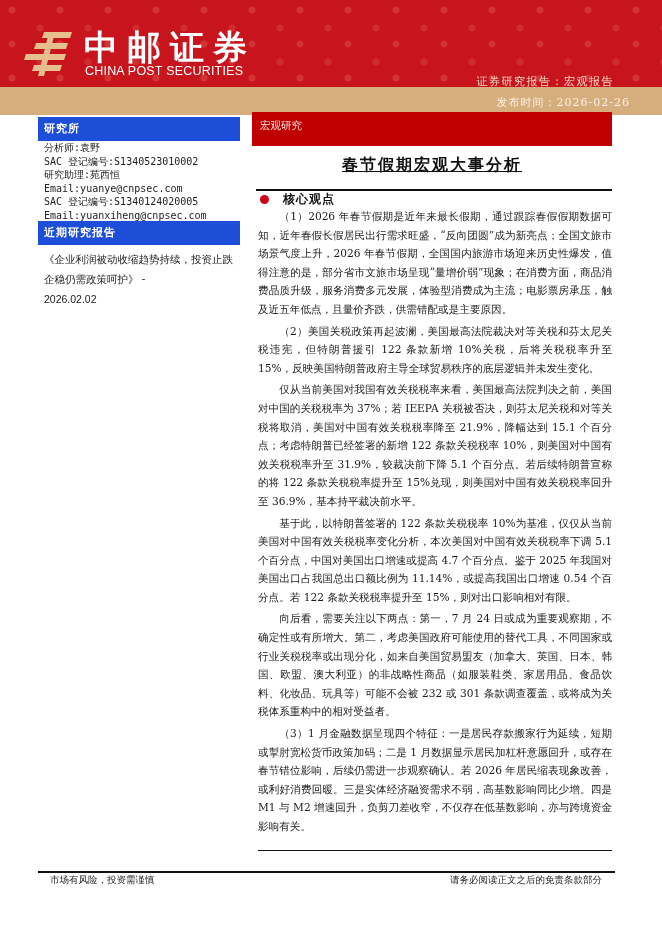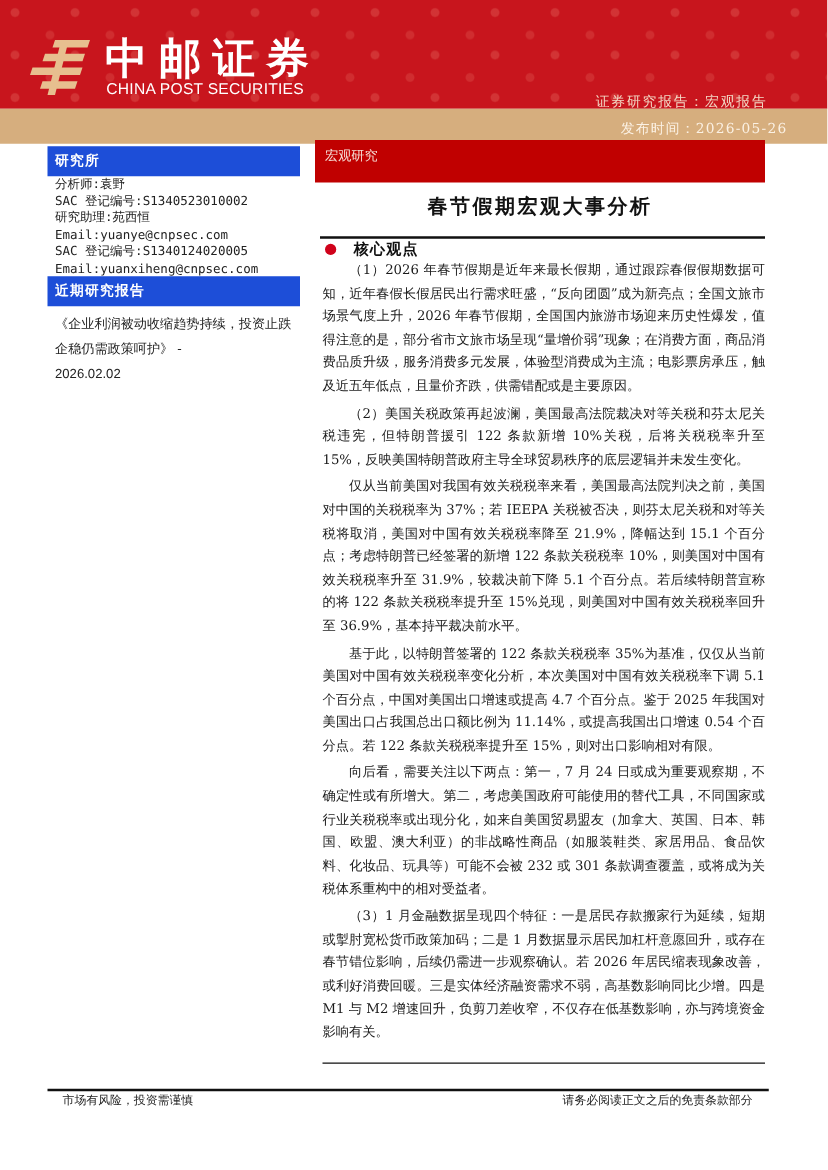"发布时间：2026-05-26" div.publish-date { text: 2026-05-26 -> 2026-02-26 }
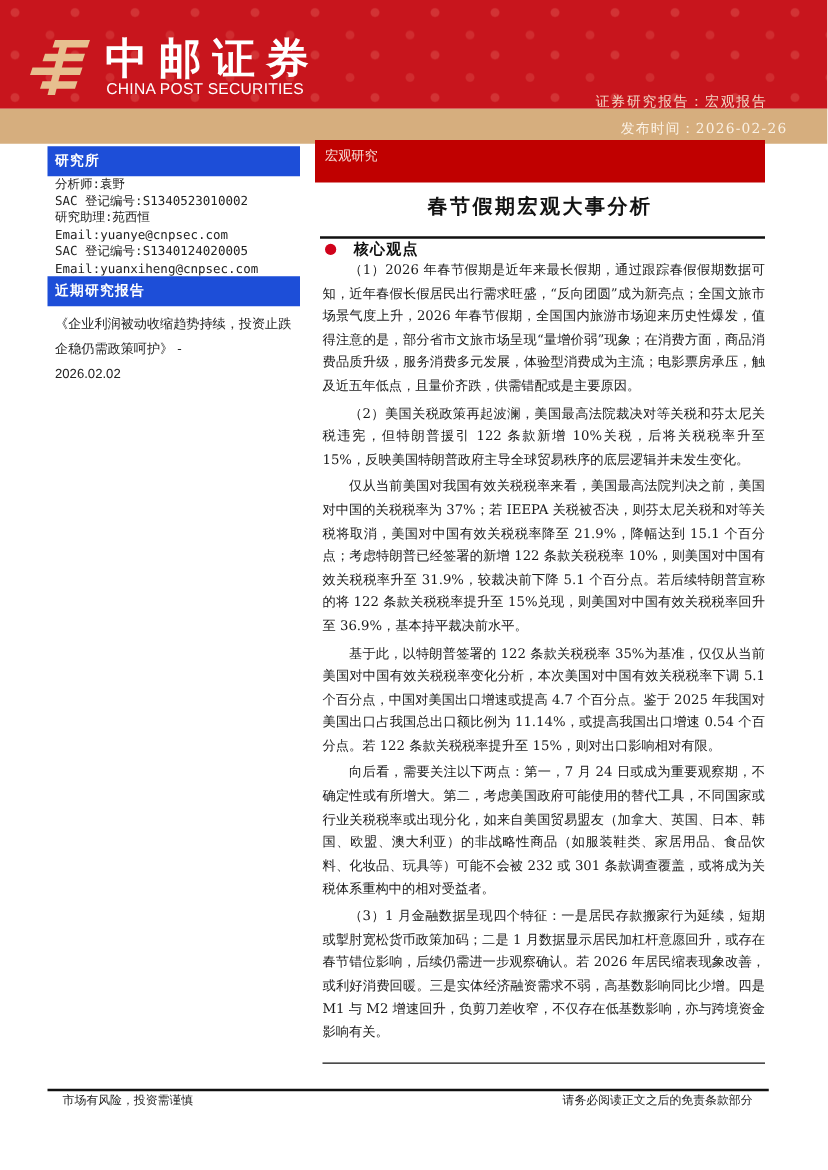"春节假期宏观大事分析" .doc-title { text-decoration: none -> underline }
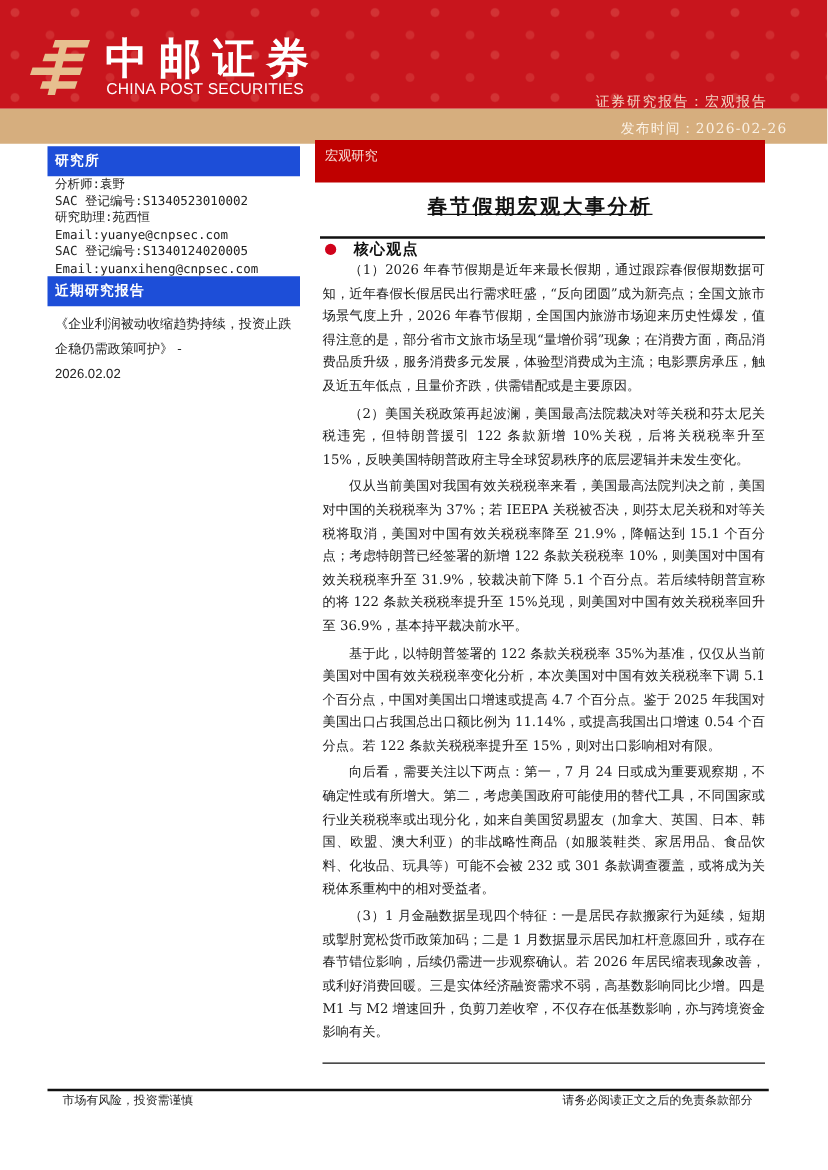"基于此，以特朗普签署的 122 条款关税税率" p { text: 35% -> 10% }
